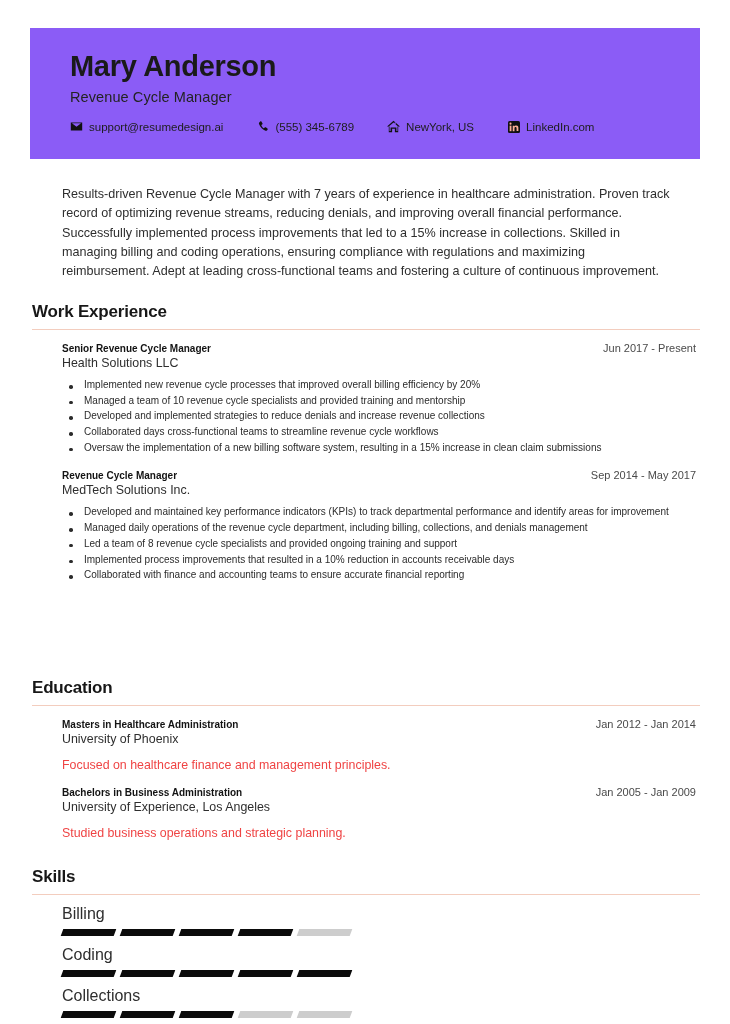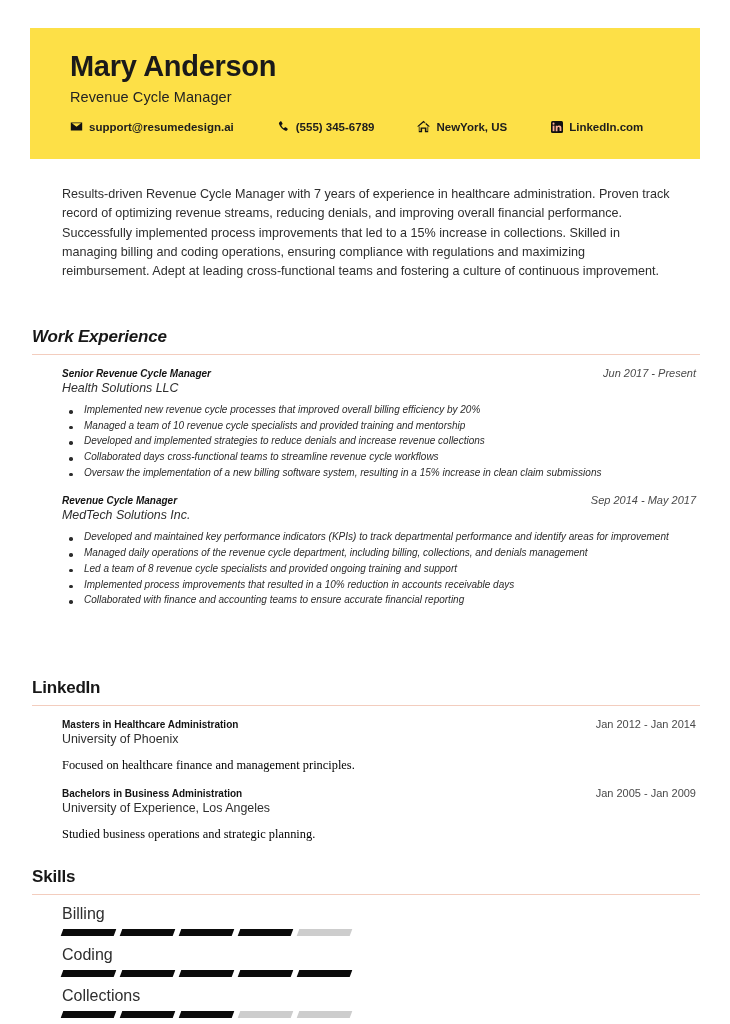"Mary Anderson" .header { background: #fde047 -> #8b5cf6 }
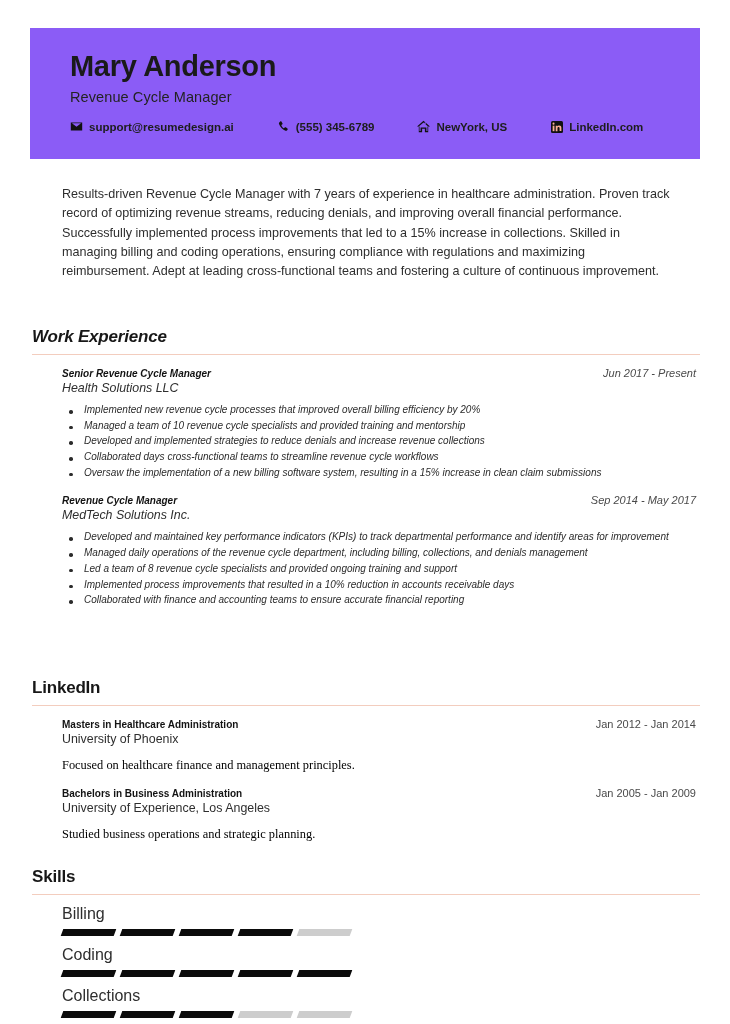"support@resumedesign.ai" .contact-row { font-weight: bold -> none; gap: 18px -> 8px }
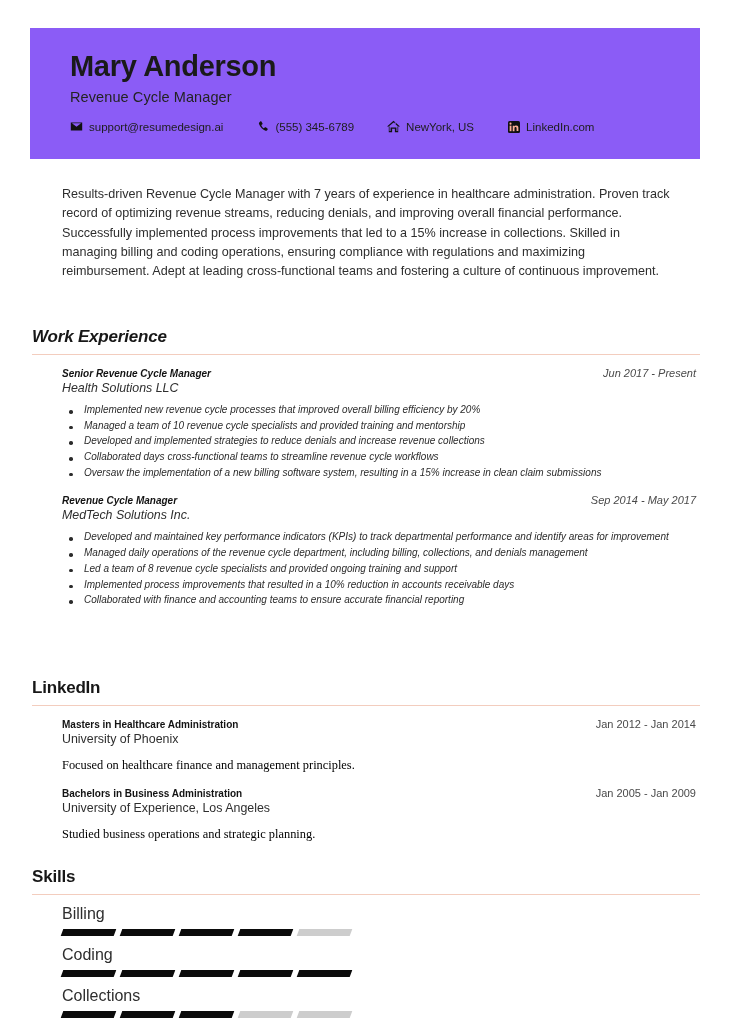"Work Experience" div.section { font-style: italic -> none; top: 327px -> 302px }
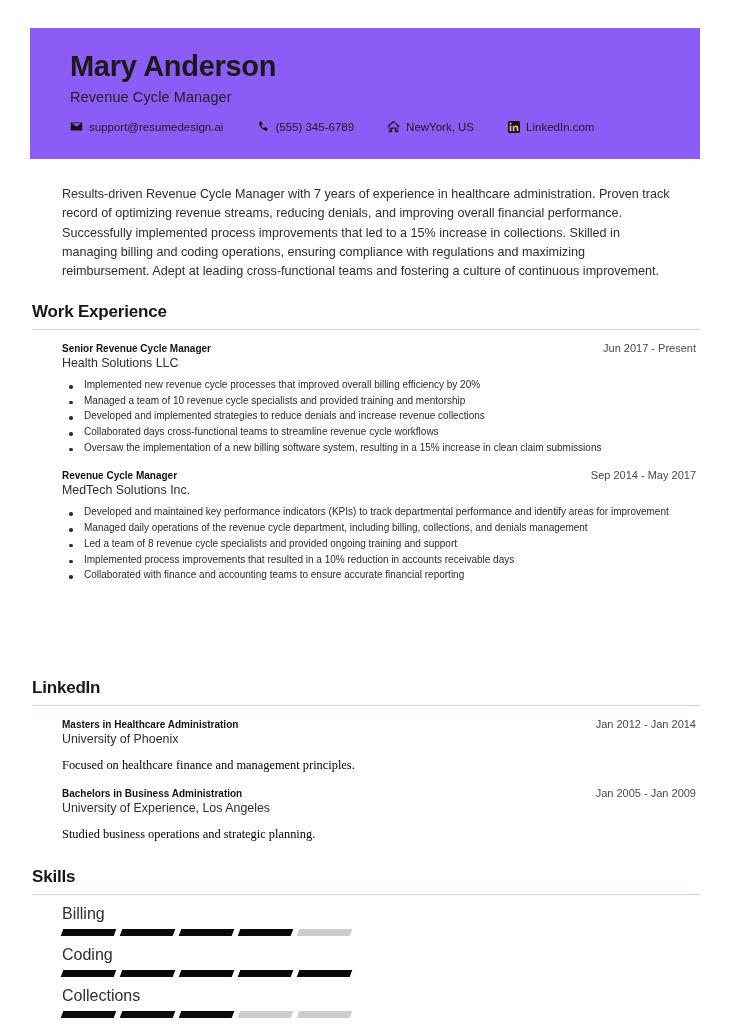"LinkedIn" div.section-title { text: LinkedIn -> Education }
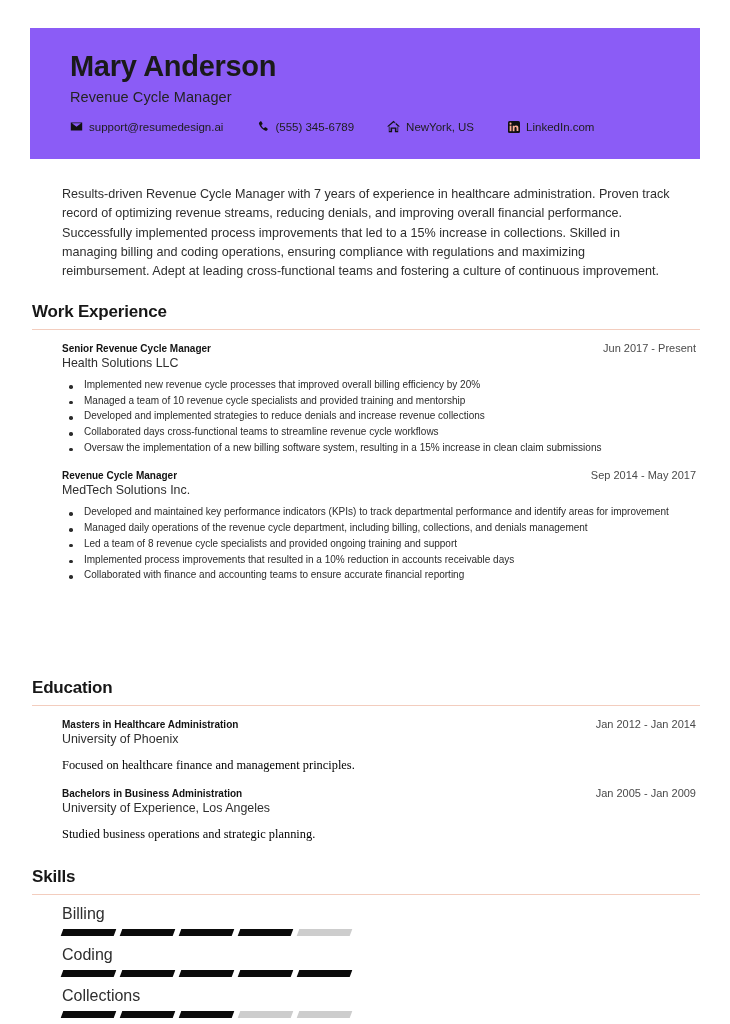"Focused on healthcare finance and" .entry-desc { color: #000000 -> #ef4444; font-family: Liberation Serif, serif -> none }
